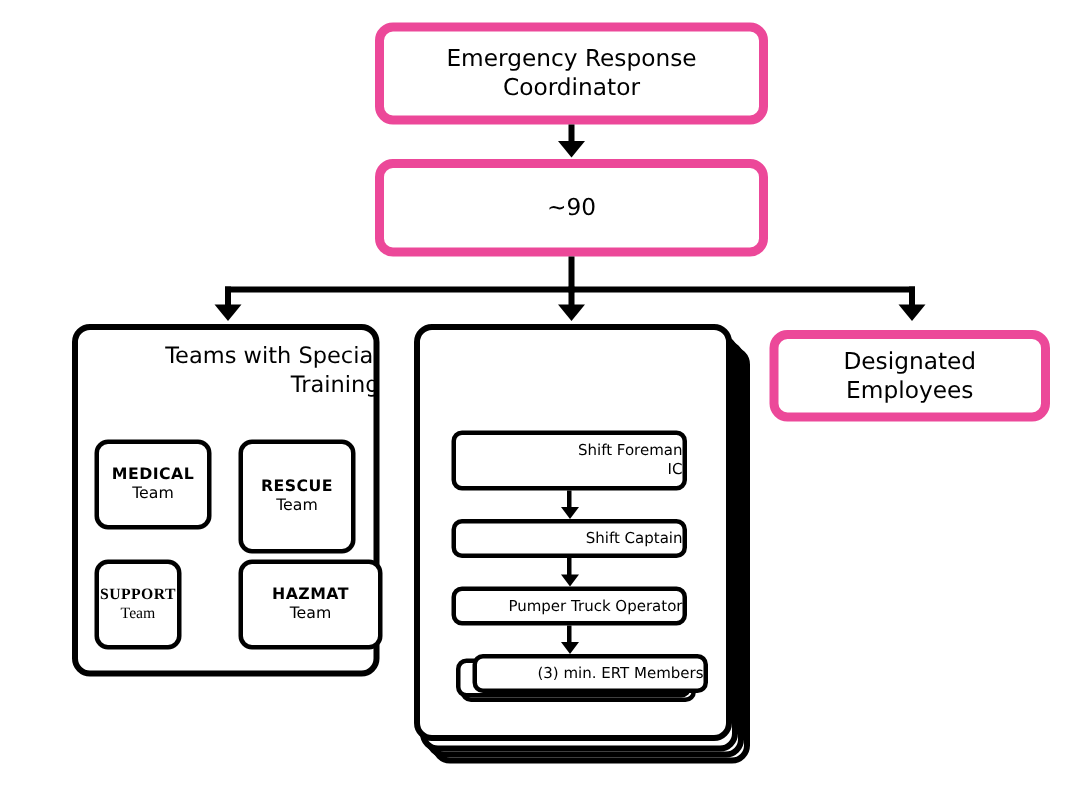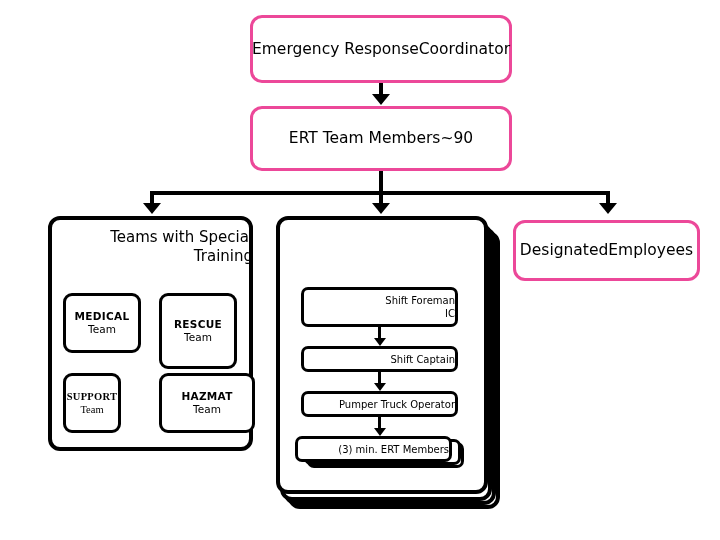"Emergency Response" .node { border: 3px solid #ec4899 -> 6px solid #ec4899; flex-direction: row -> column }
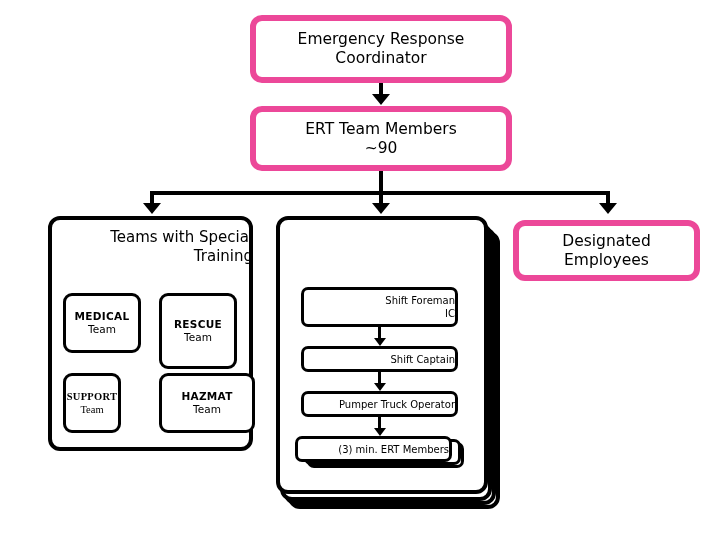"ERT Team Members" span.line { html: <span>ERT Team Members</span> -> none }
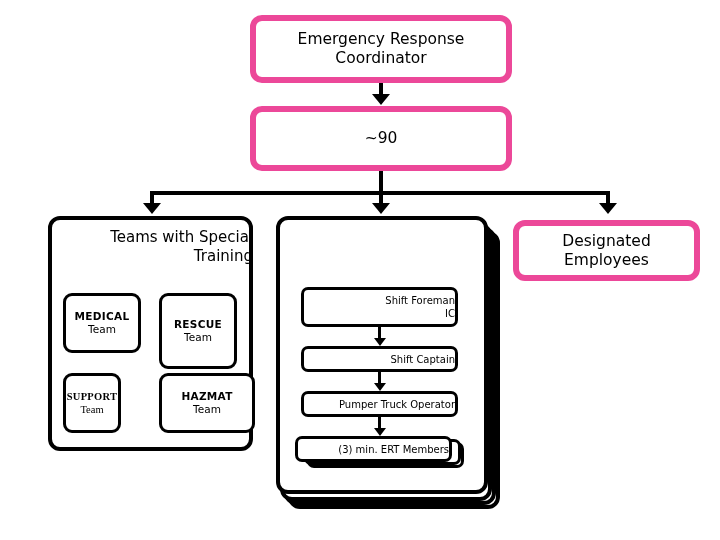"(3) min. ERT Members" div.chainbox { left: 295px -> 315px }
